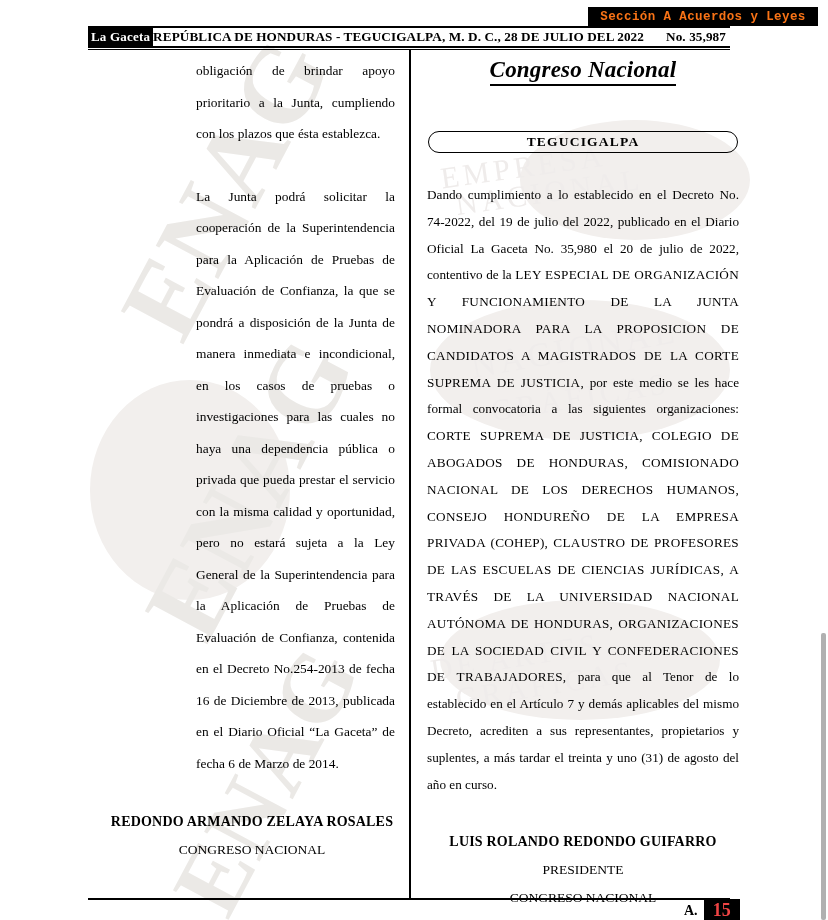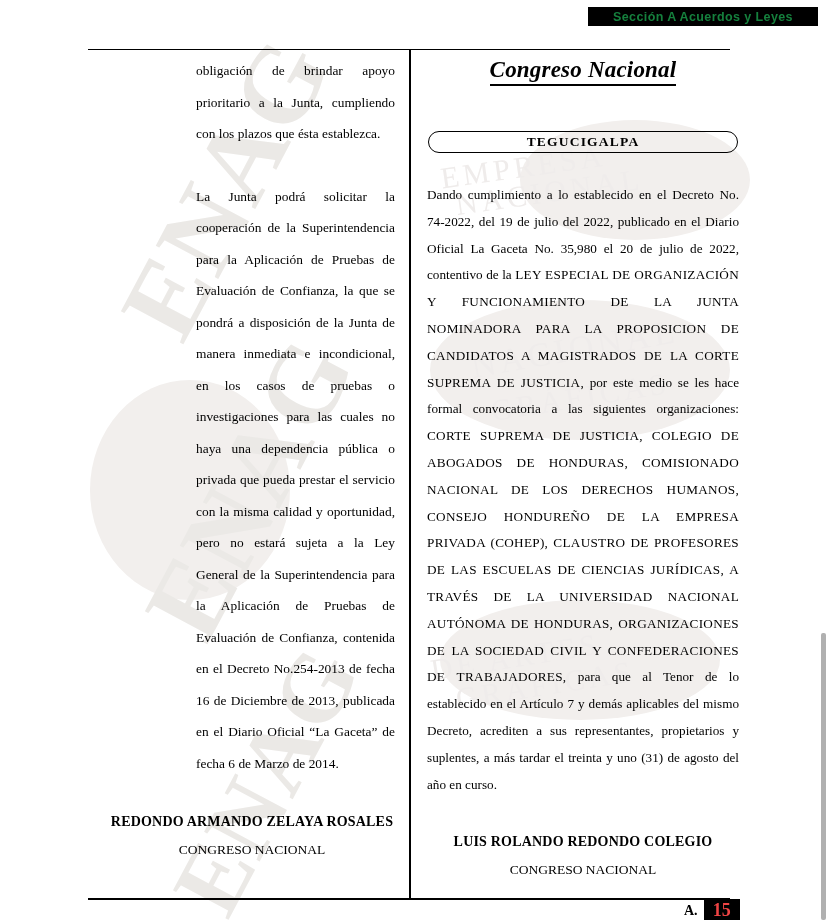"Sección A Acuerdos y Leyes" .section-tag { color: #15803d -> #f97316; font-family: Liberation Sans, sans-serif -> Liberation Mono, monospace }
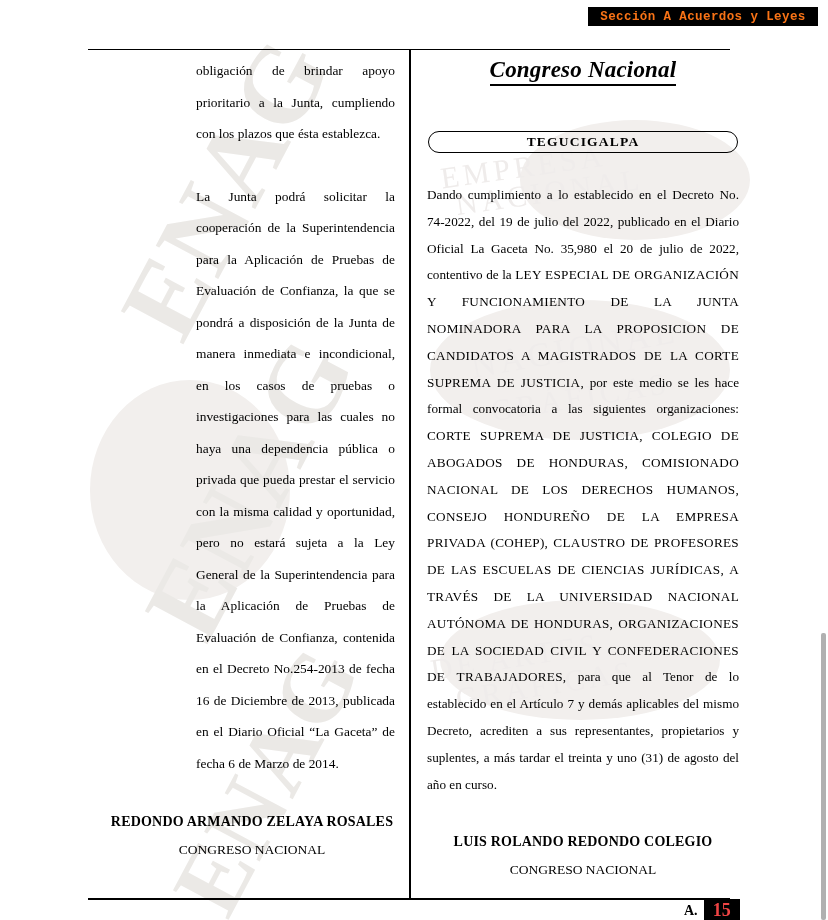"La Gaceta" div.masthead { html: none -> <div> <div>La Gaceta</div> <div> <span>REPÚBLICA DE HONDURAS - TEGUCIGALPA, M. D. C., 28 DE JULIO DEL 2022</span> <span>No. 35,987</span> </div> </div> }
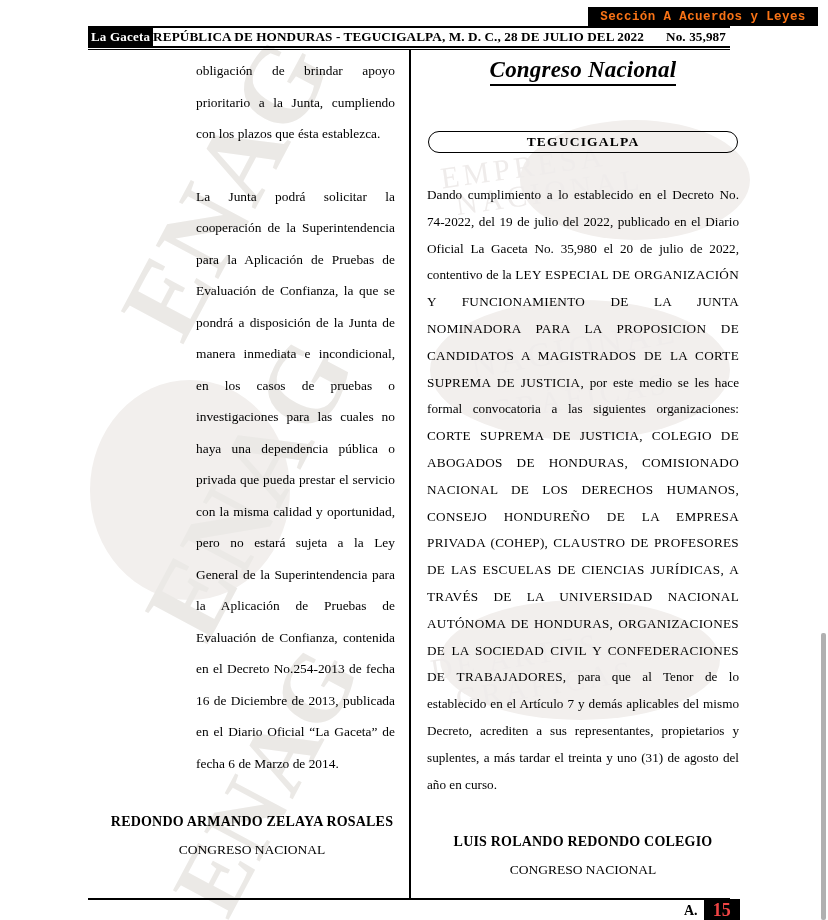"LUIS ROLANDO REDONDO COLEGIO" div.name { text: COLEGIO -> GUIFARRO }
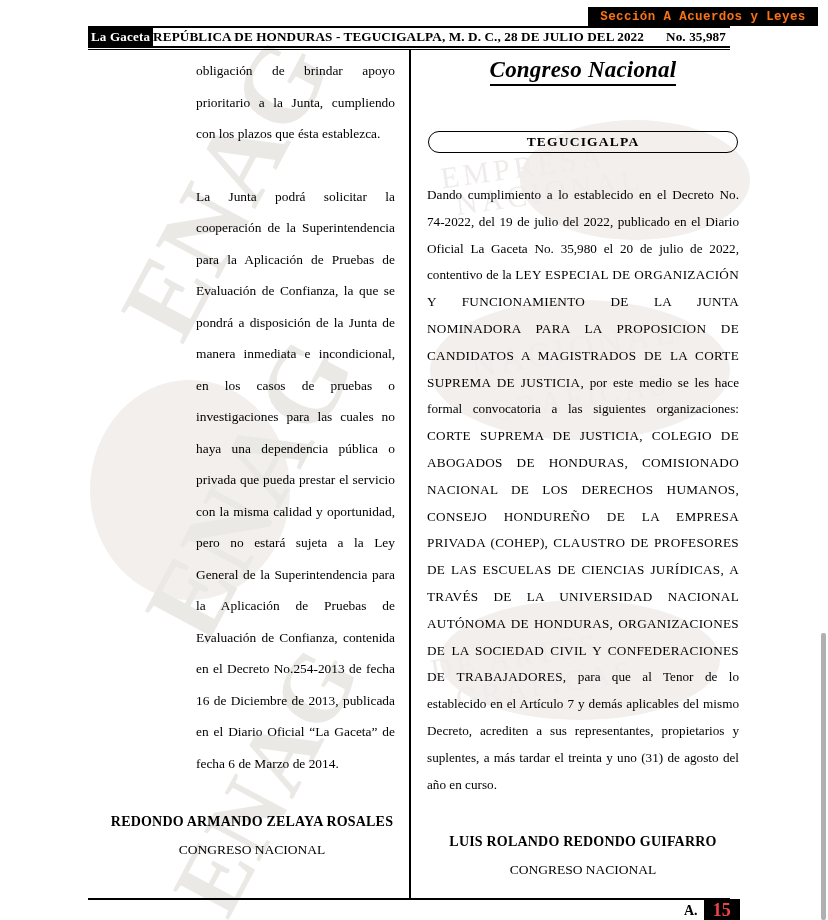"PRESIDENTE" div { html: none -> <div>PRESIDENTE</div> }
